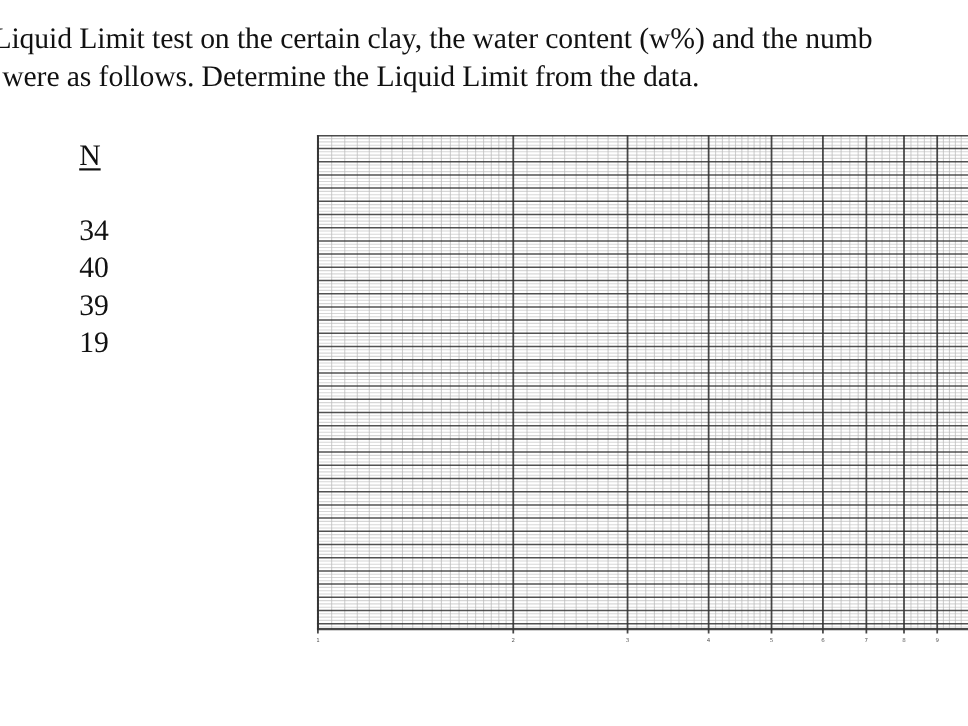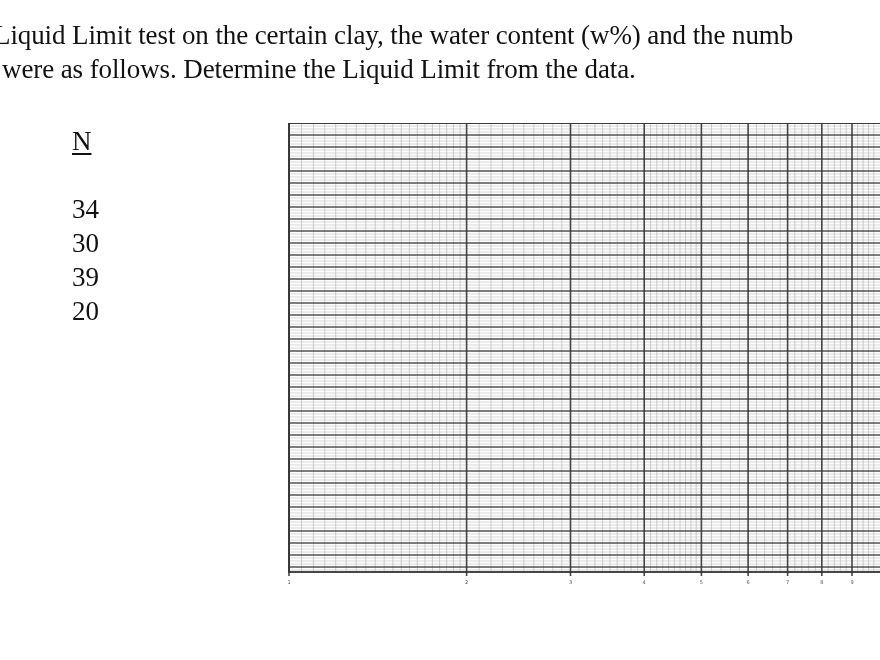"30" div.n-value { text: 30 -> 40 }
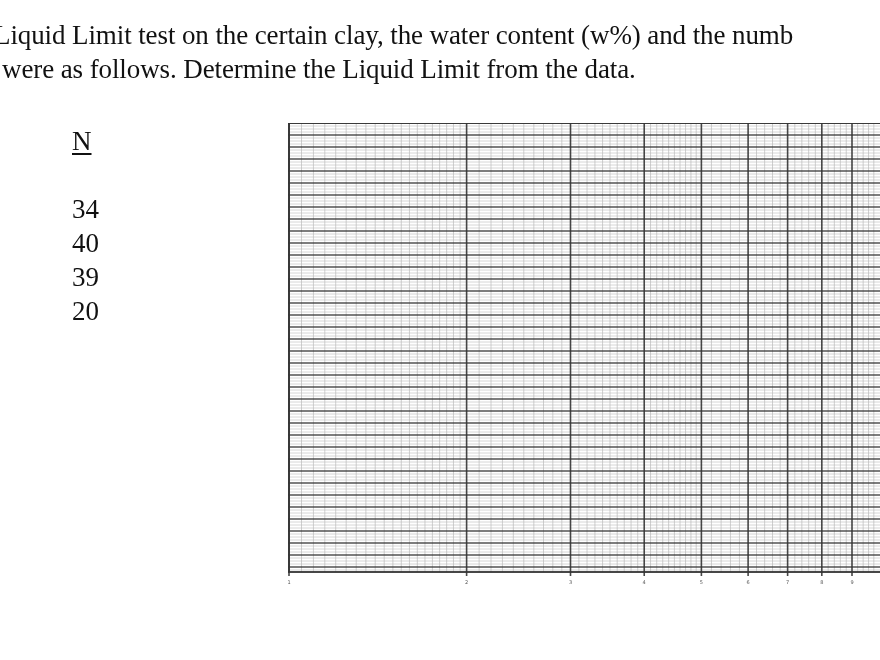"20" div.n-value { text: 20 -> 19 }
